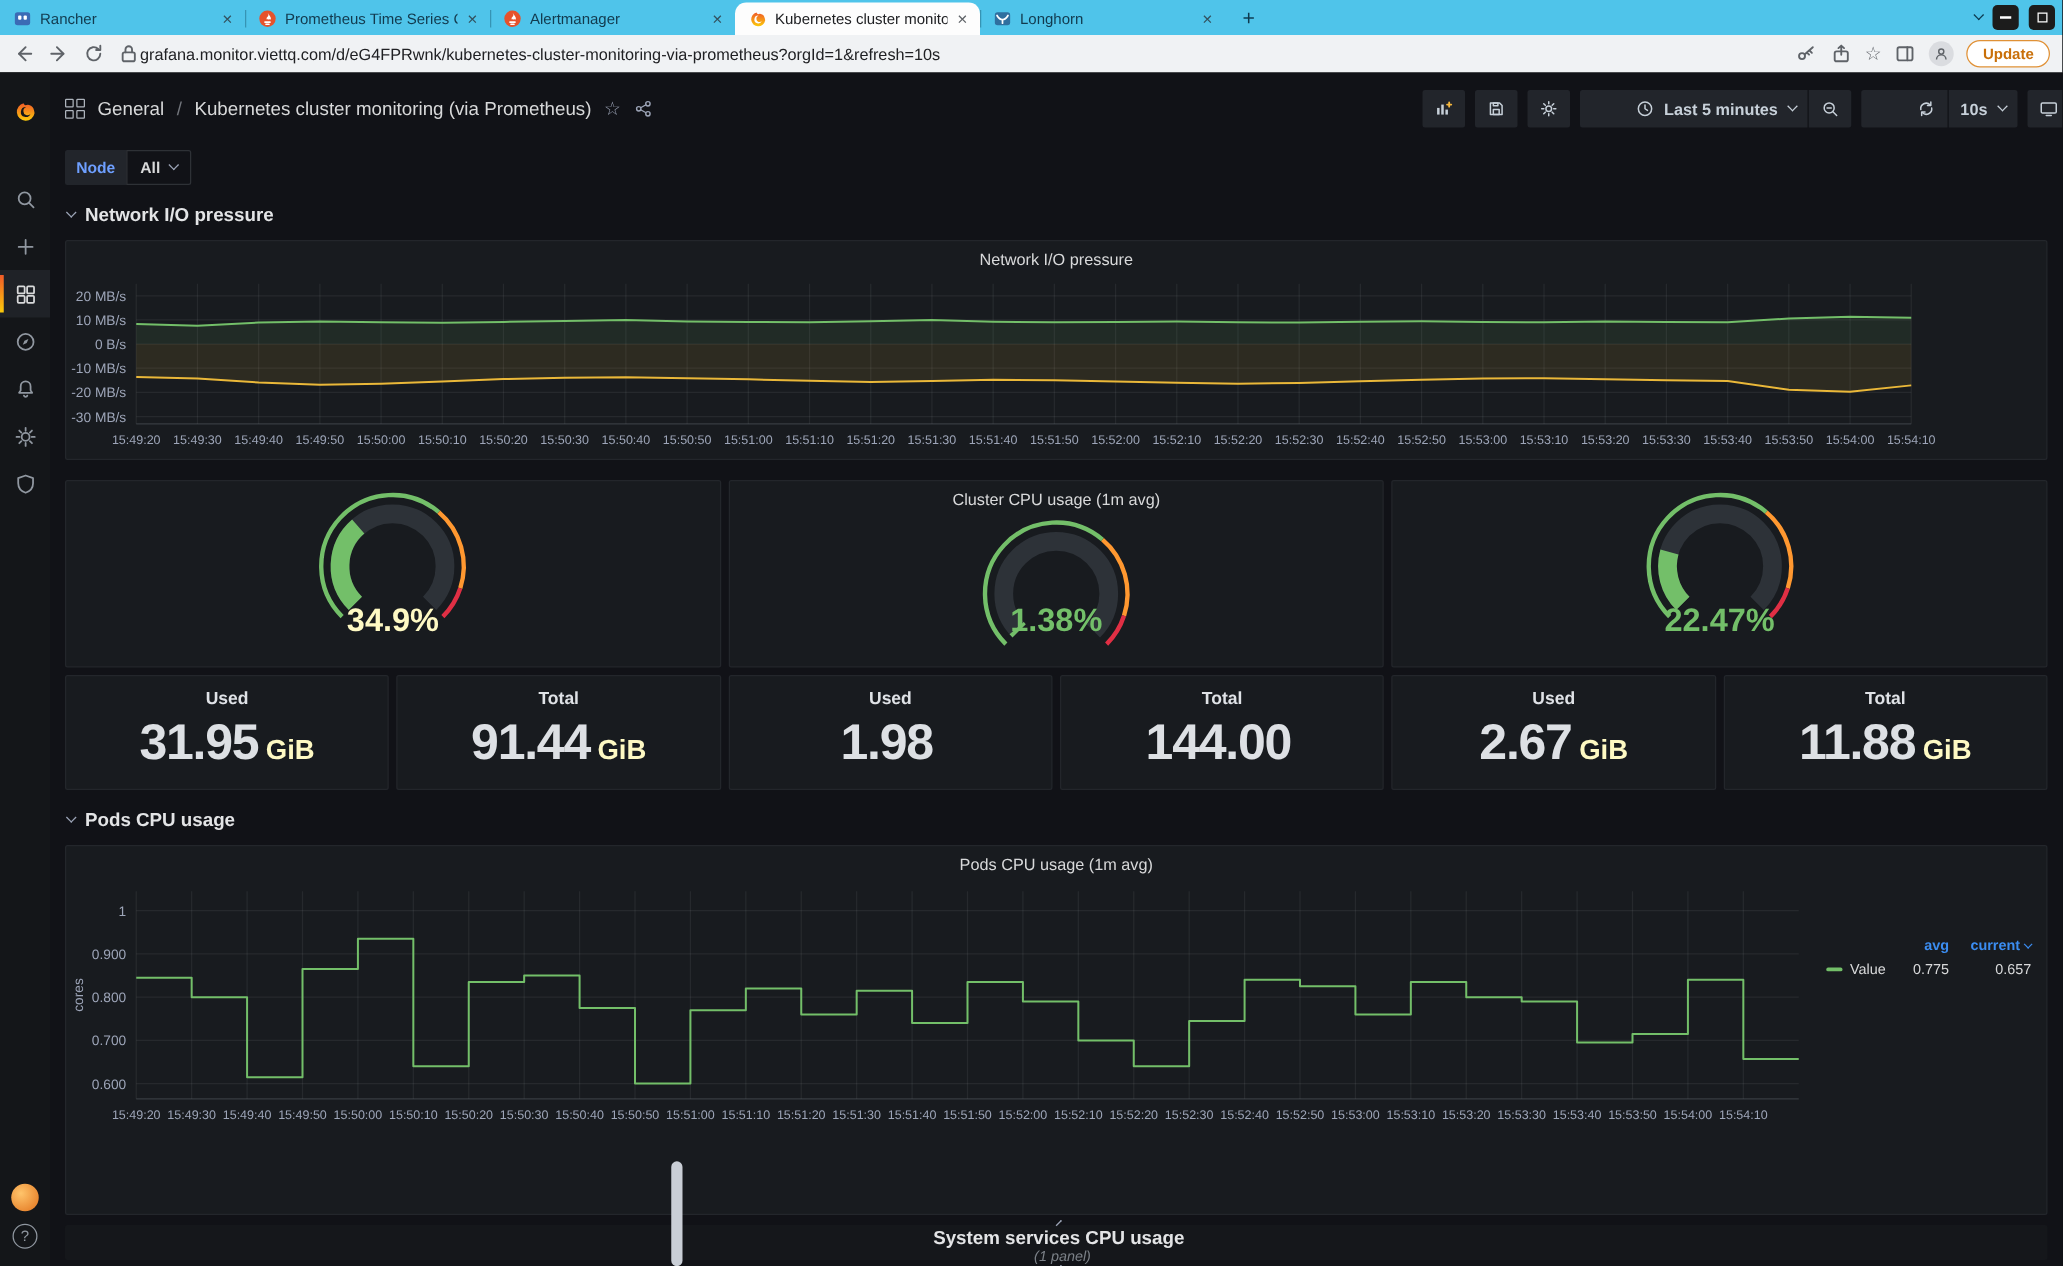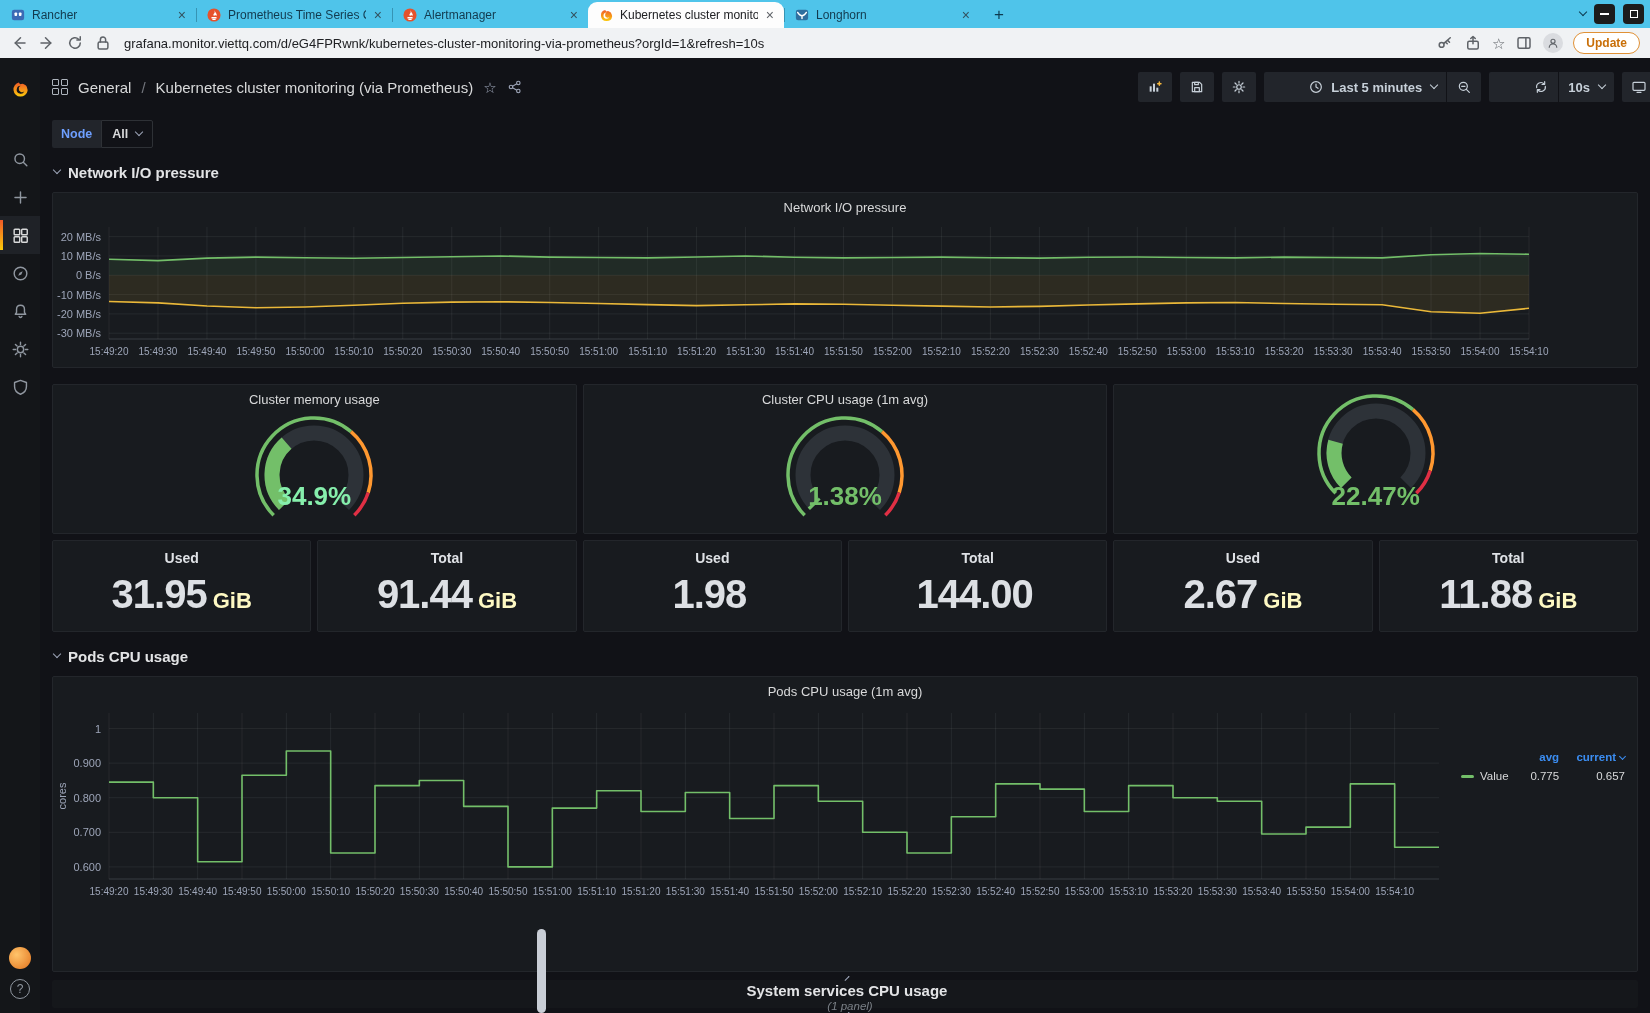"grafana.monitor.viettq.com/d/eG4FPRwnk/k" .url-box { gap: 12px -> 0 }
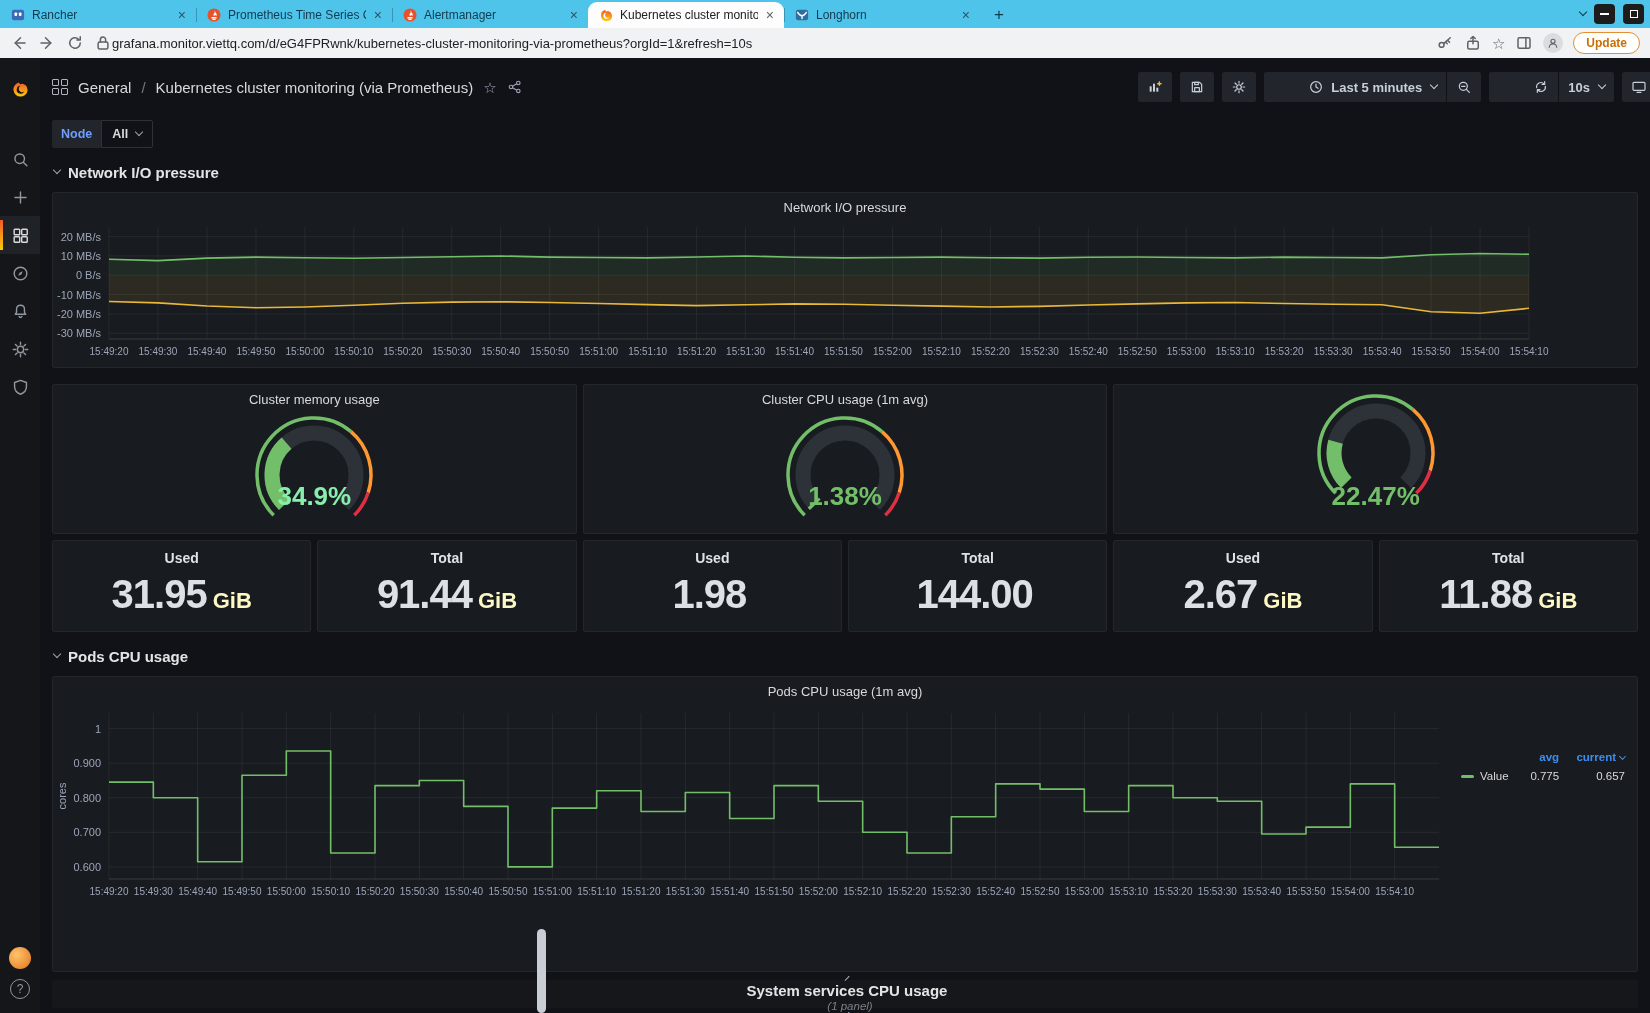"Cluster memory usage" div.panel-title { html: <div>Cluster memory usage</div> -> none }
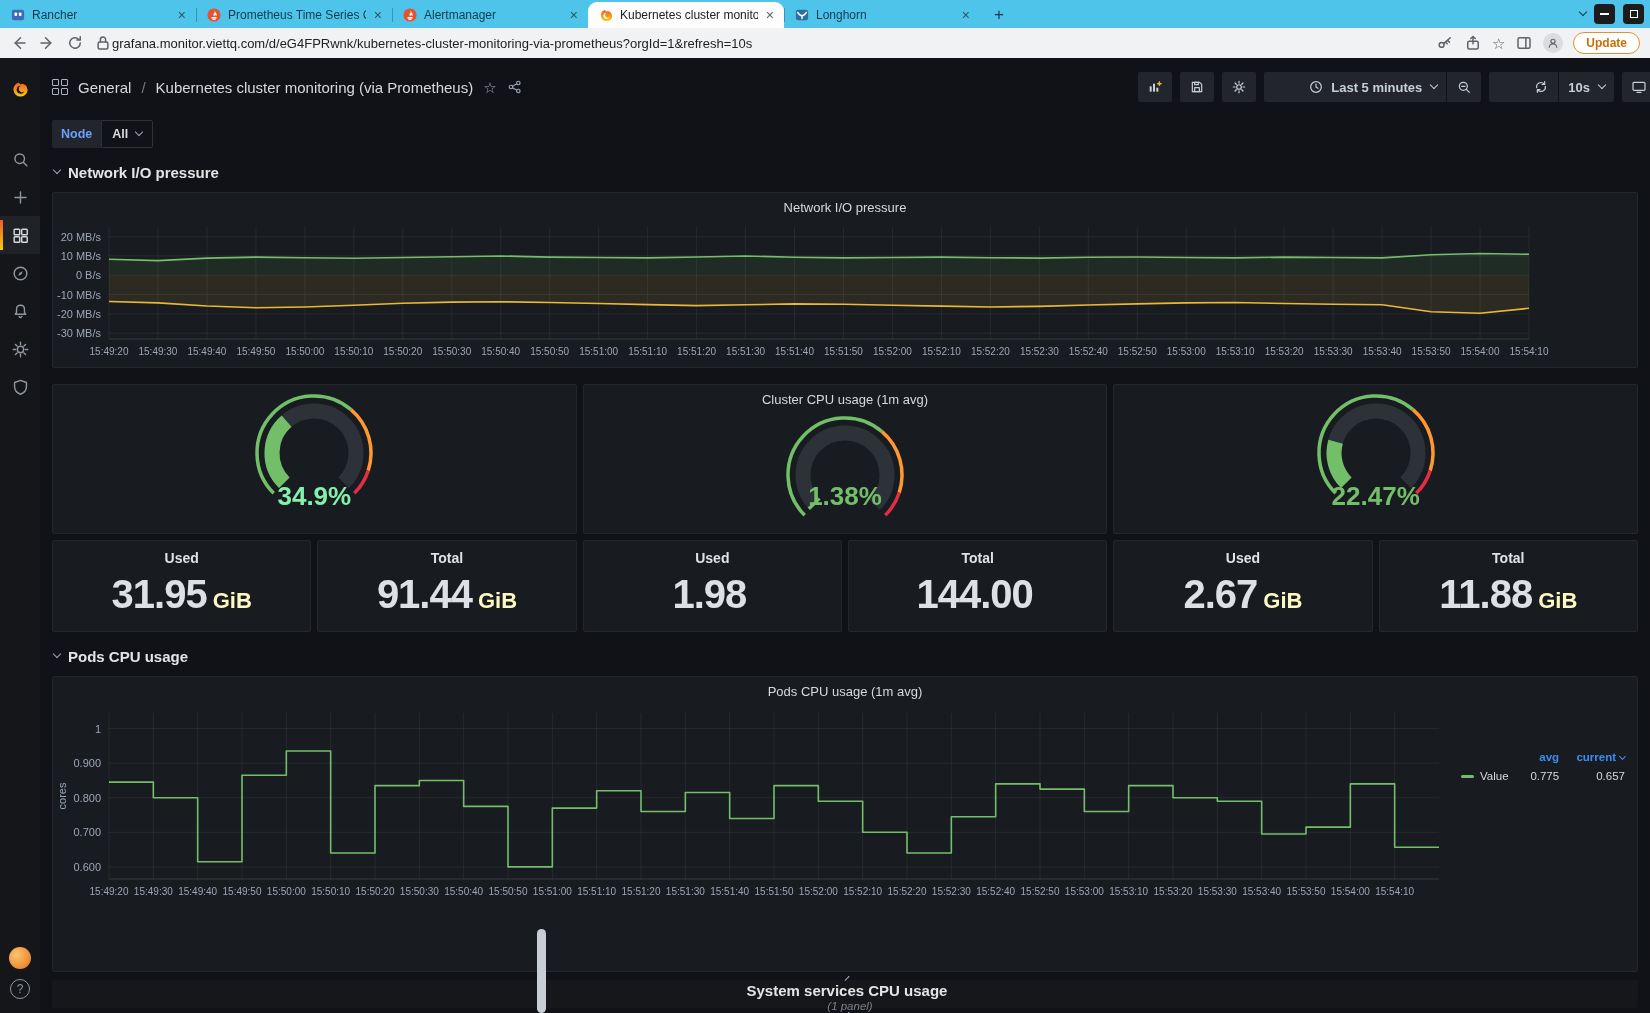"34.9%" div.gauge-value { color: #86efac -> #fef9c3 }
